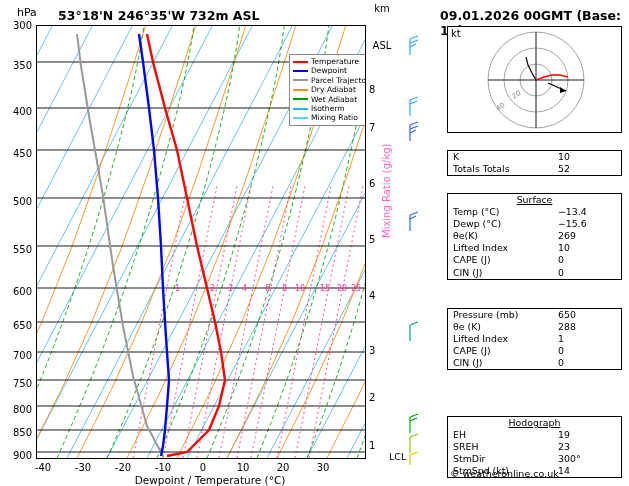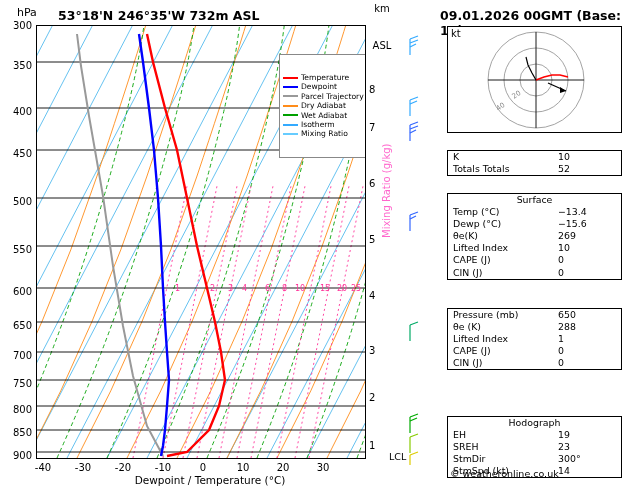"Temperature" .legend { left: 242px -> 252px; padding: 18px 3px -> 2px 3px }
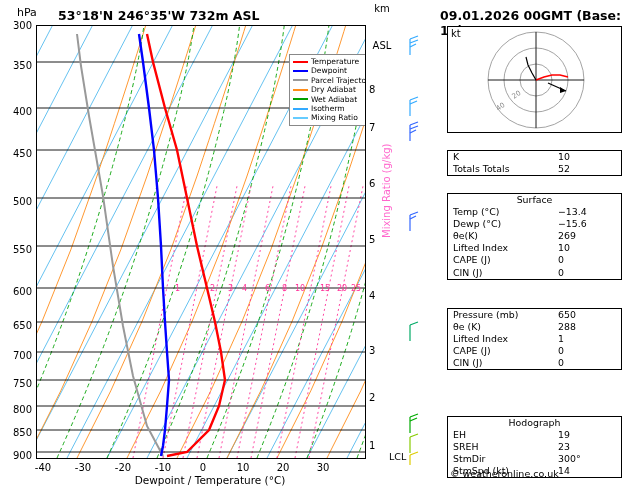"Surface" .tbl .sec { text-decoration: none -> underline }
